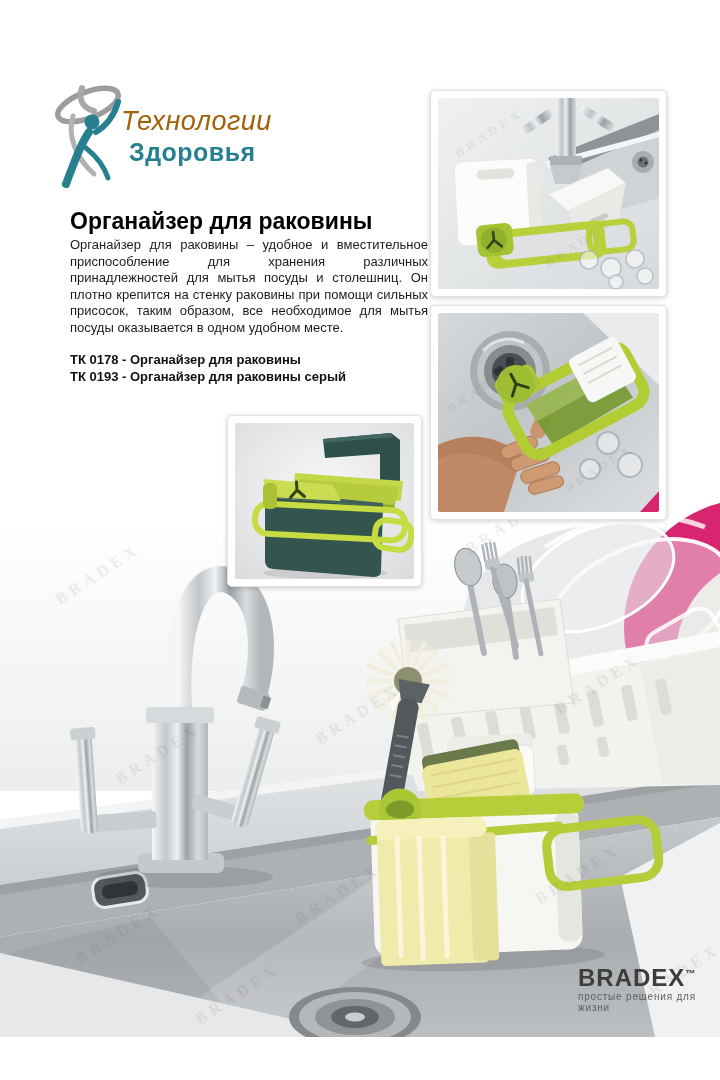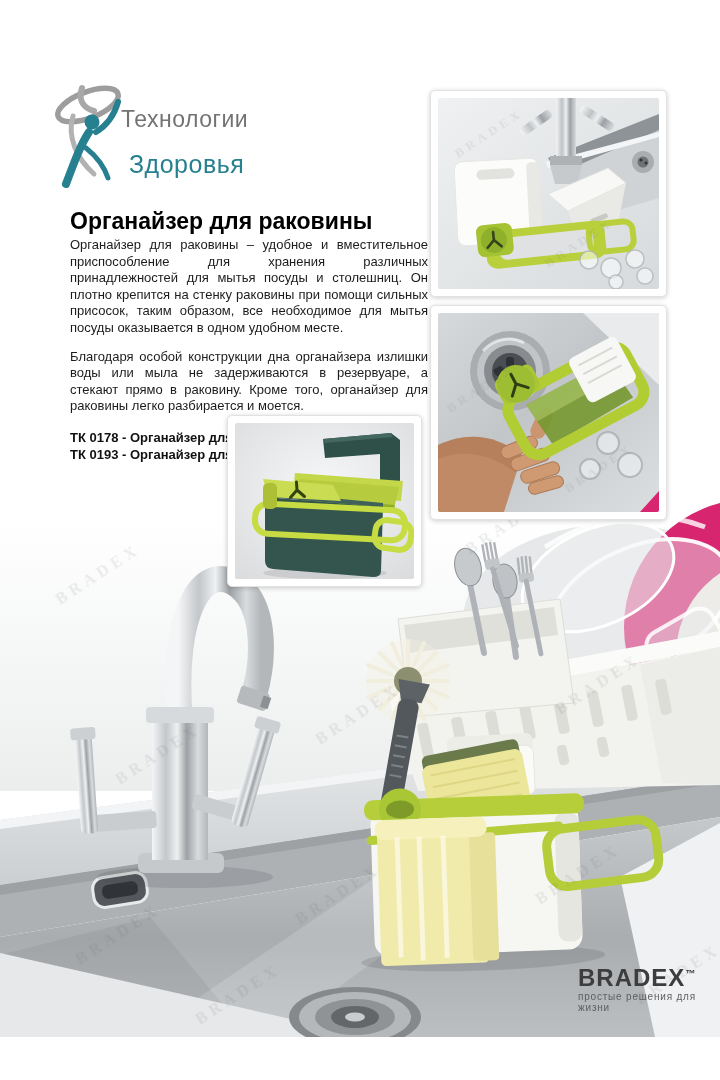"Технологии" .logo-line1 { color: #737373 -> #a16207; font-size: 23px -> 27px; font-style: none -> italic }
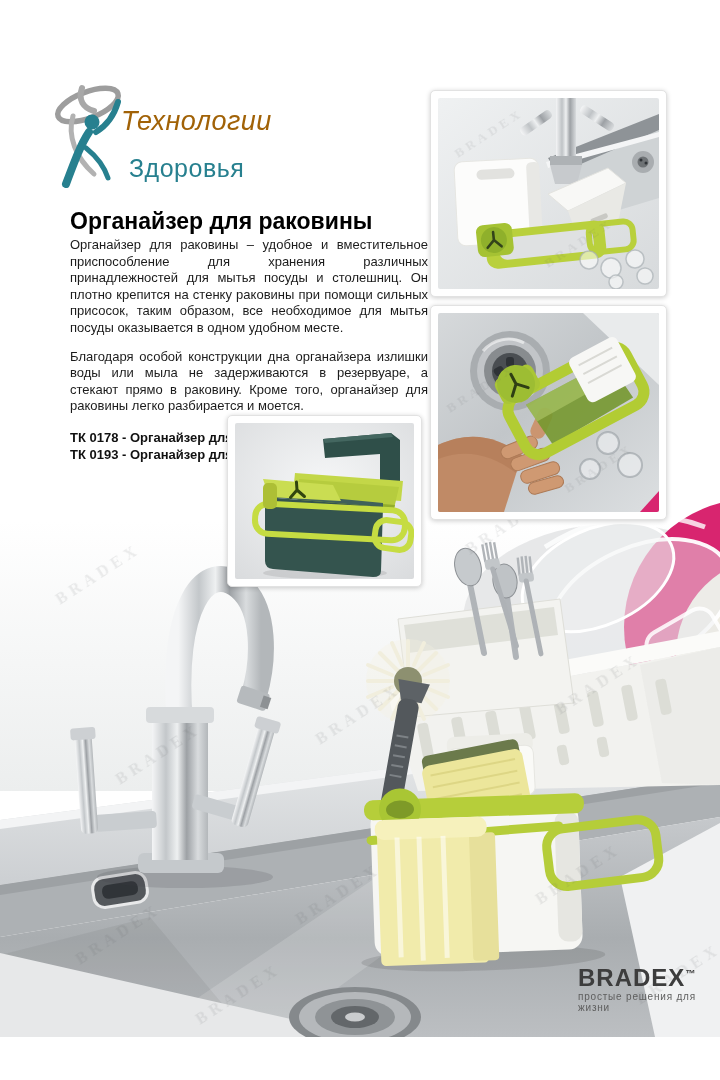"Здоровья" .logo-line2 { font-weight: none -> bold; margin-top: 21px -> 5px }
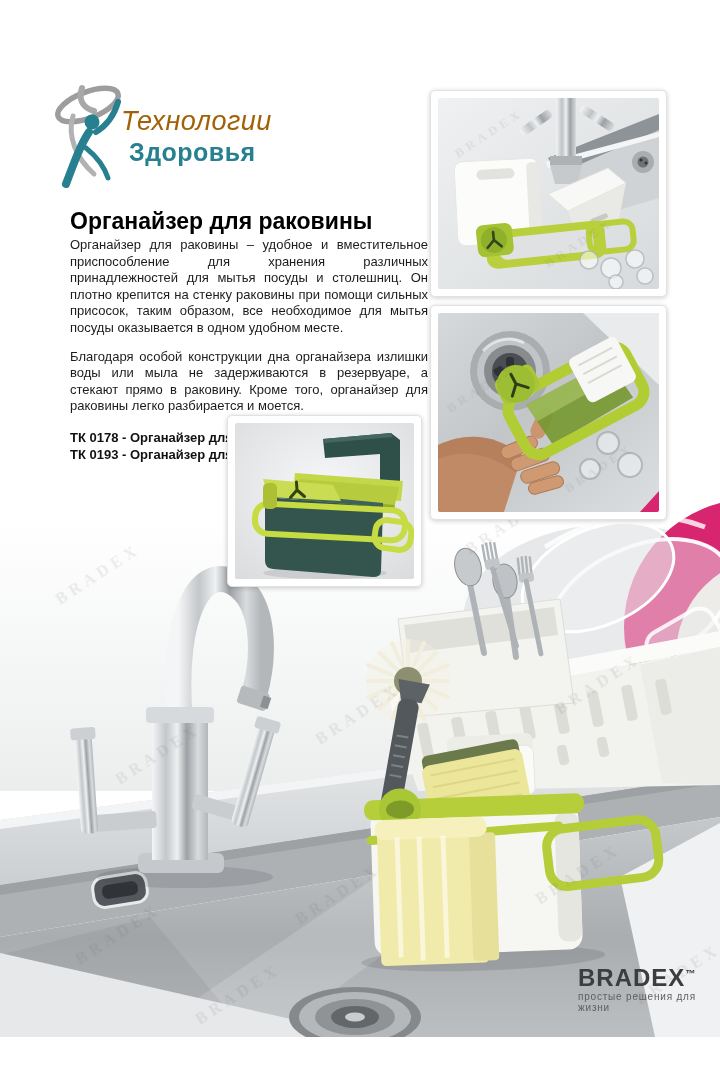"Благодаря особой конструкции дна" p { html: <p>Благодаря особой конструкции дна органайзера излишки воды или мыла не задерживаются в резервуаре, а стекают прямо в раковину. Кроме того, органайзер для раковины легко разбирается и моется.</p> -> none }
